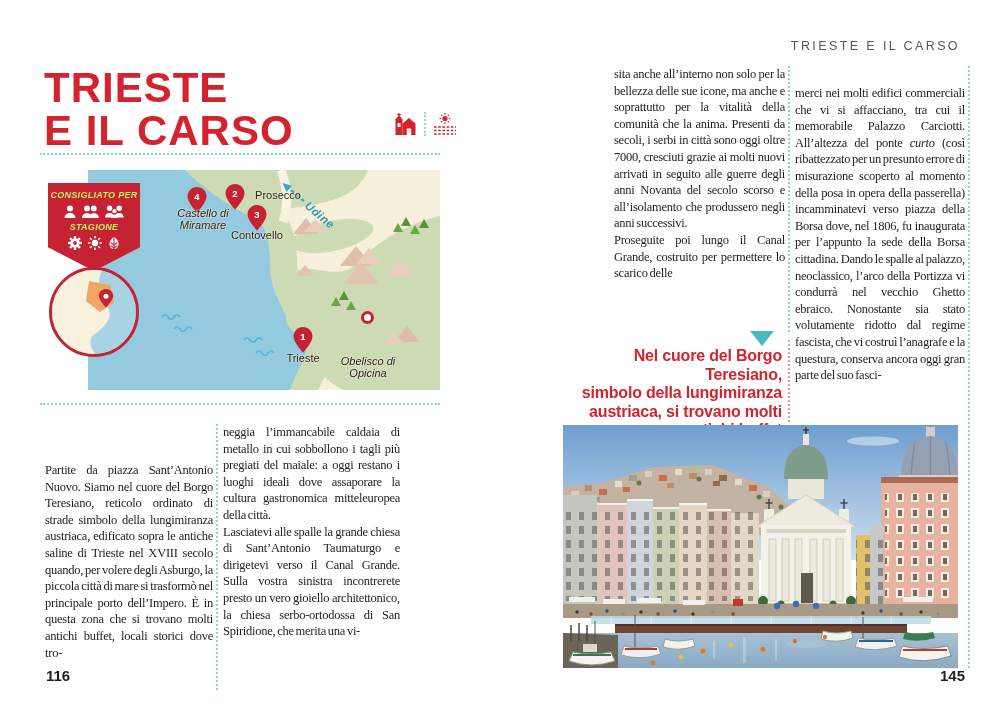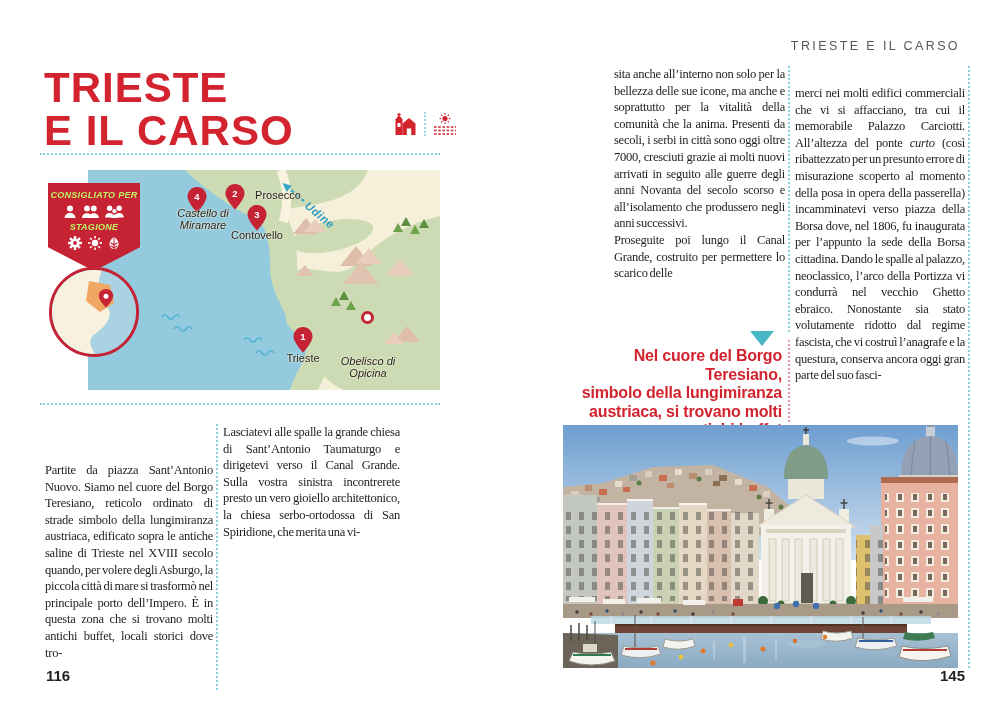"neggia l’immancabile caldaia di metallo" p { html: none -> <p>neggia l’immancabile caldaia di metallo in cui sobbollono i tagli più pregiati del maiale: a oggi restano i luoghi ideali dove assaporare la cultura gastronomica mitteleuropea della città.</p> }
